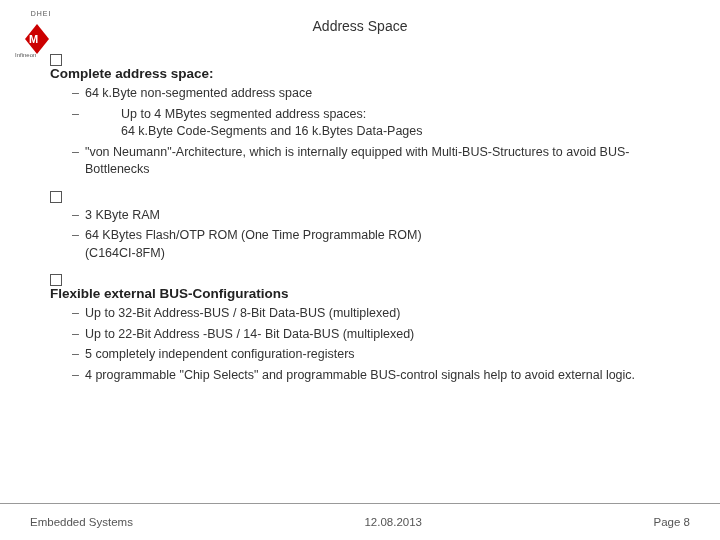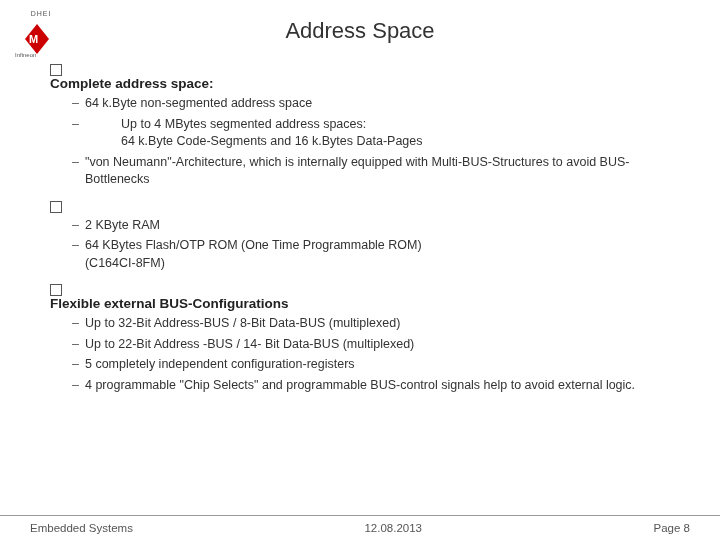"Address Space" .page-title { font-size: 22px -> 14px }
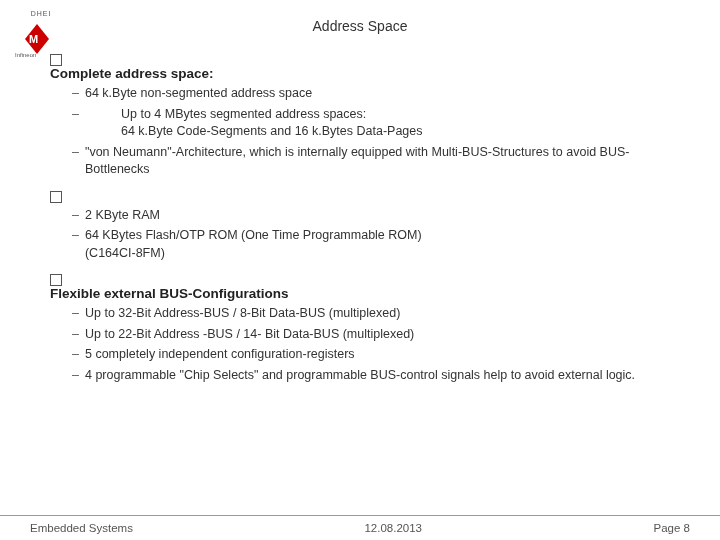"2 KByte RAM" span { text: 2 -> 3 }
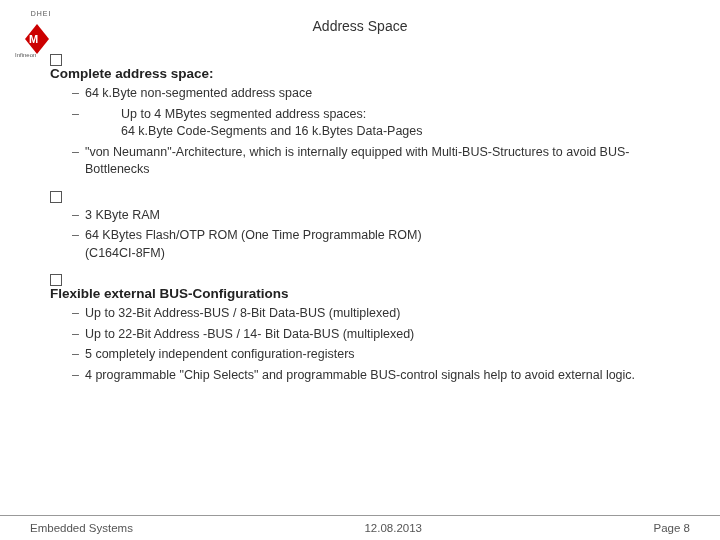"Embedded Systems" .footer { padding: 6px 30px -> 12px 30px }
